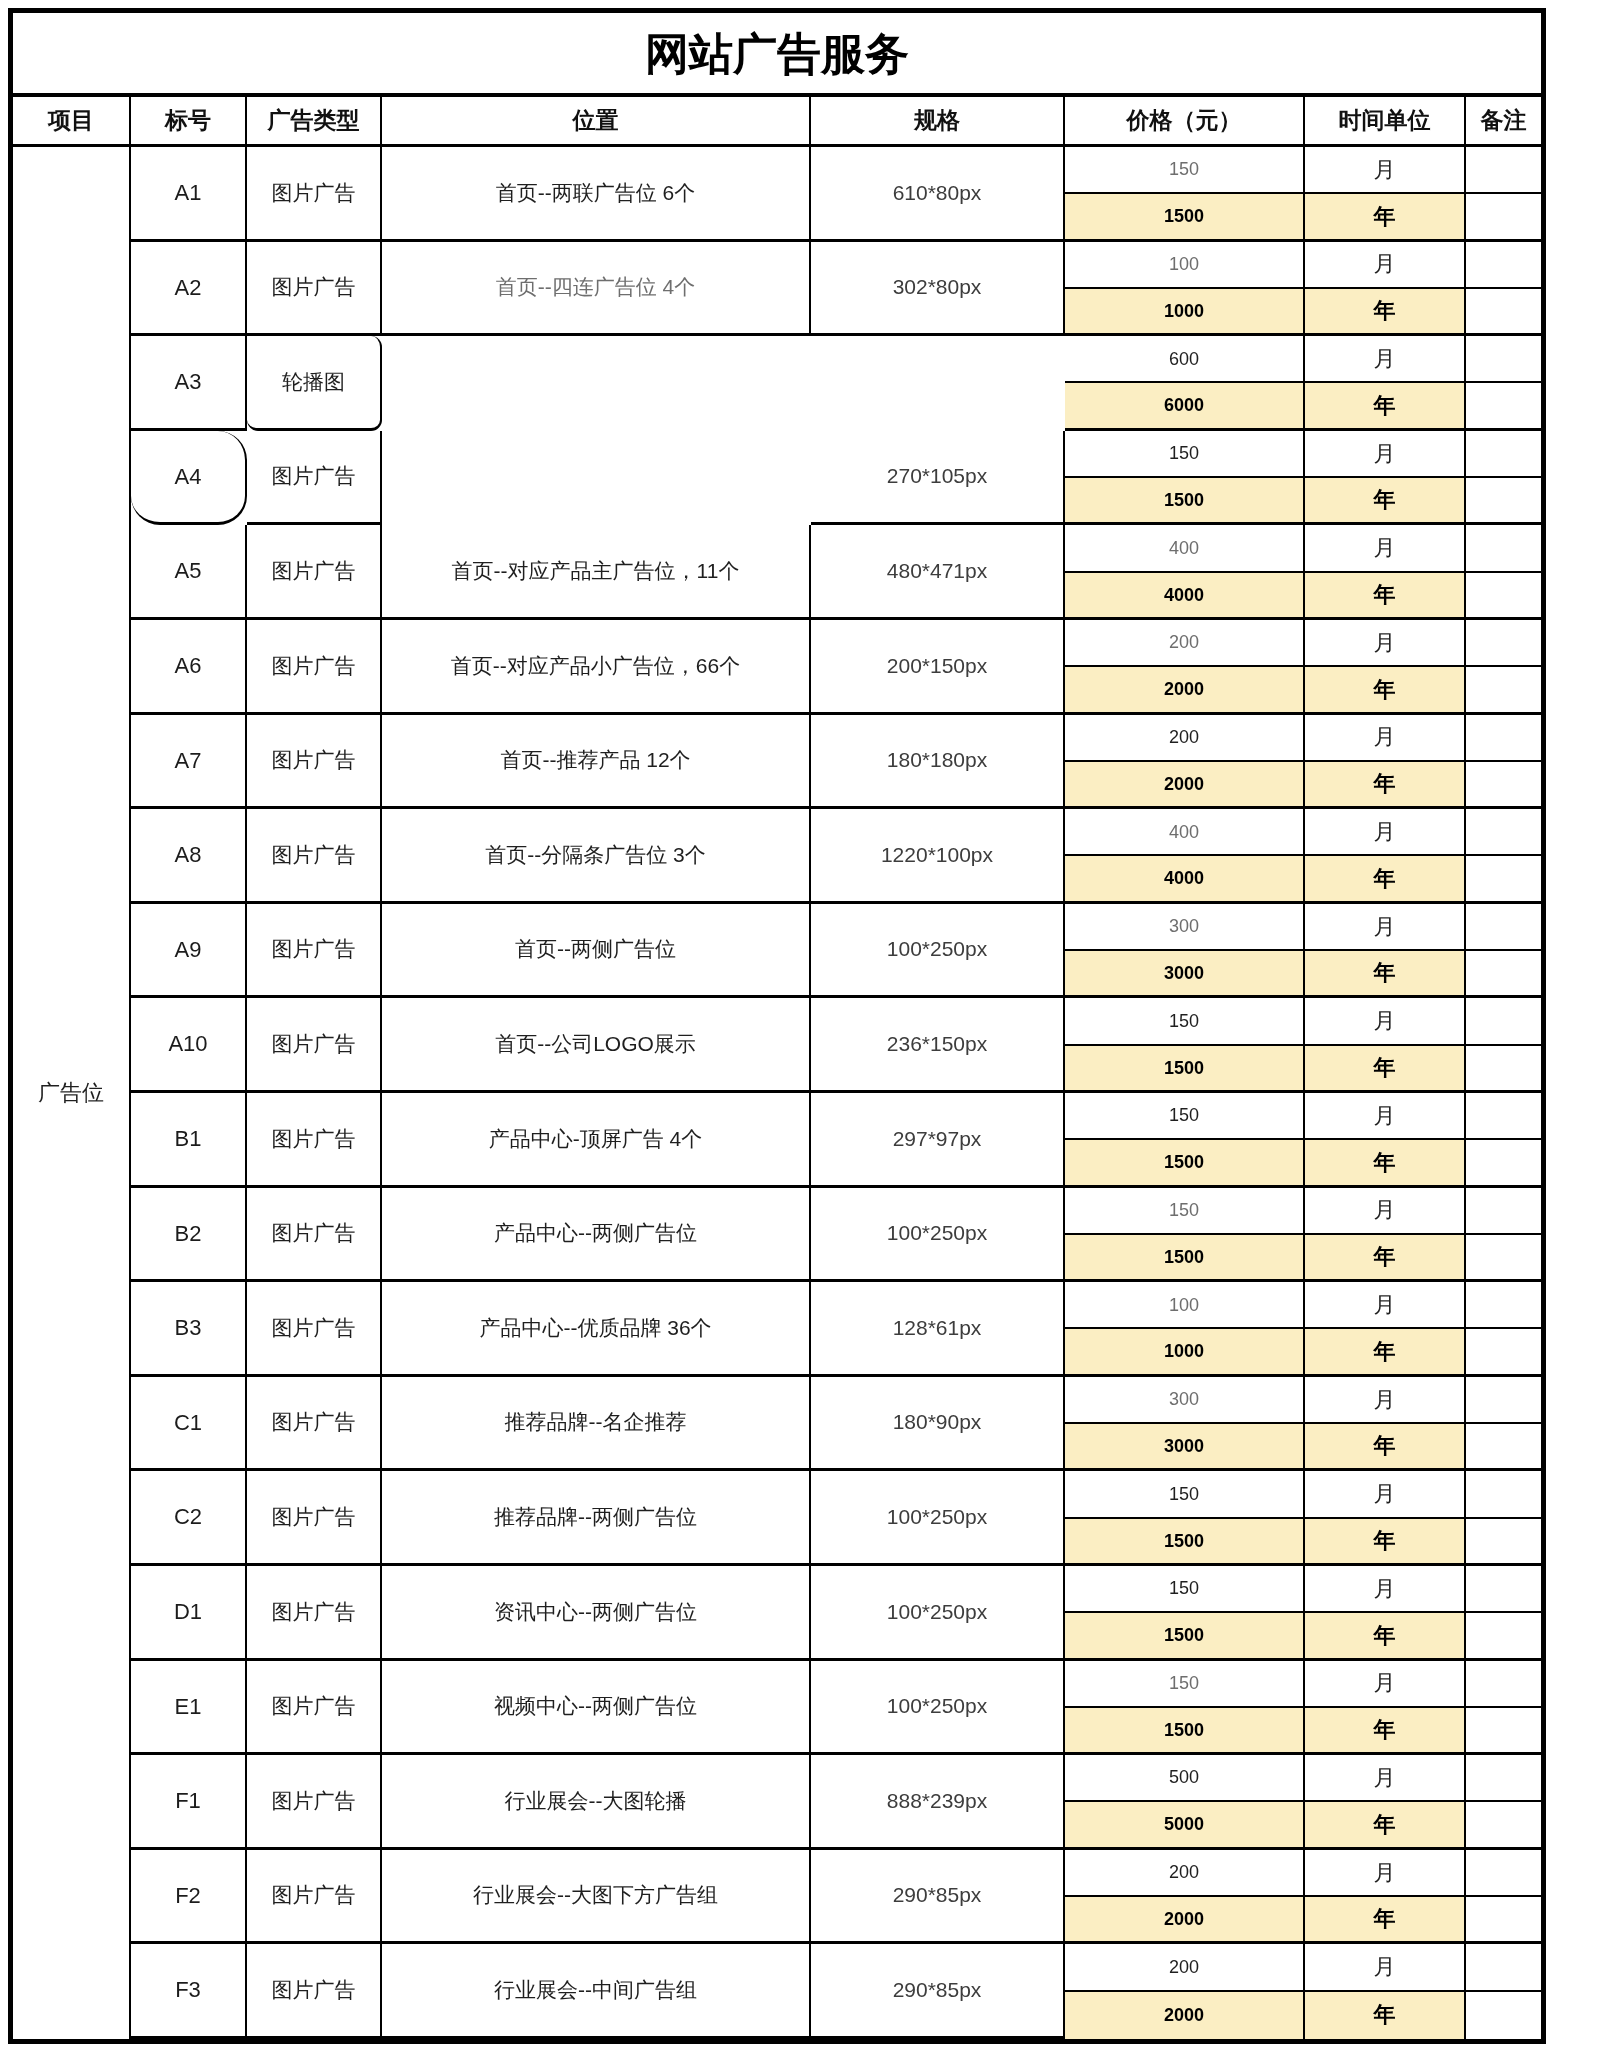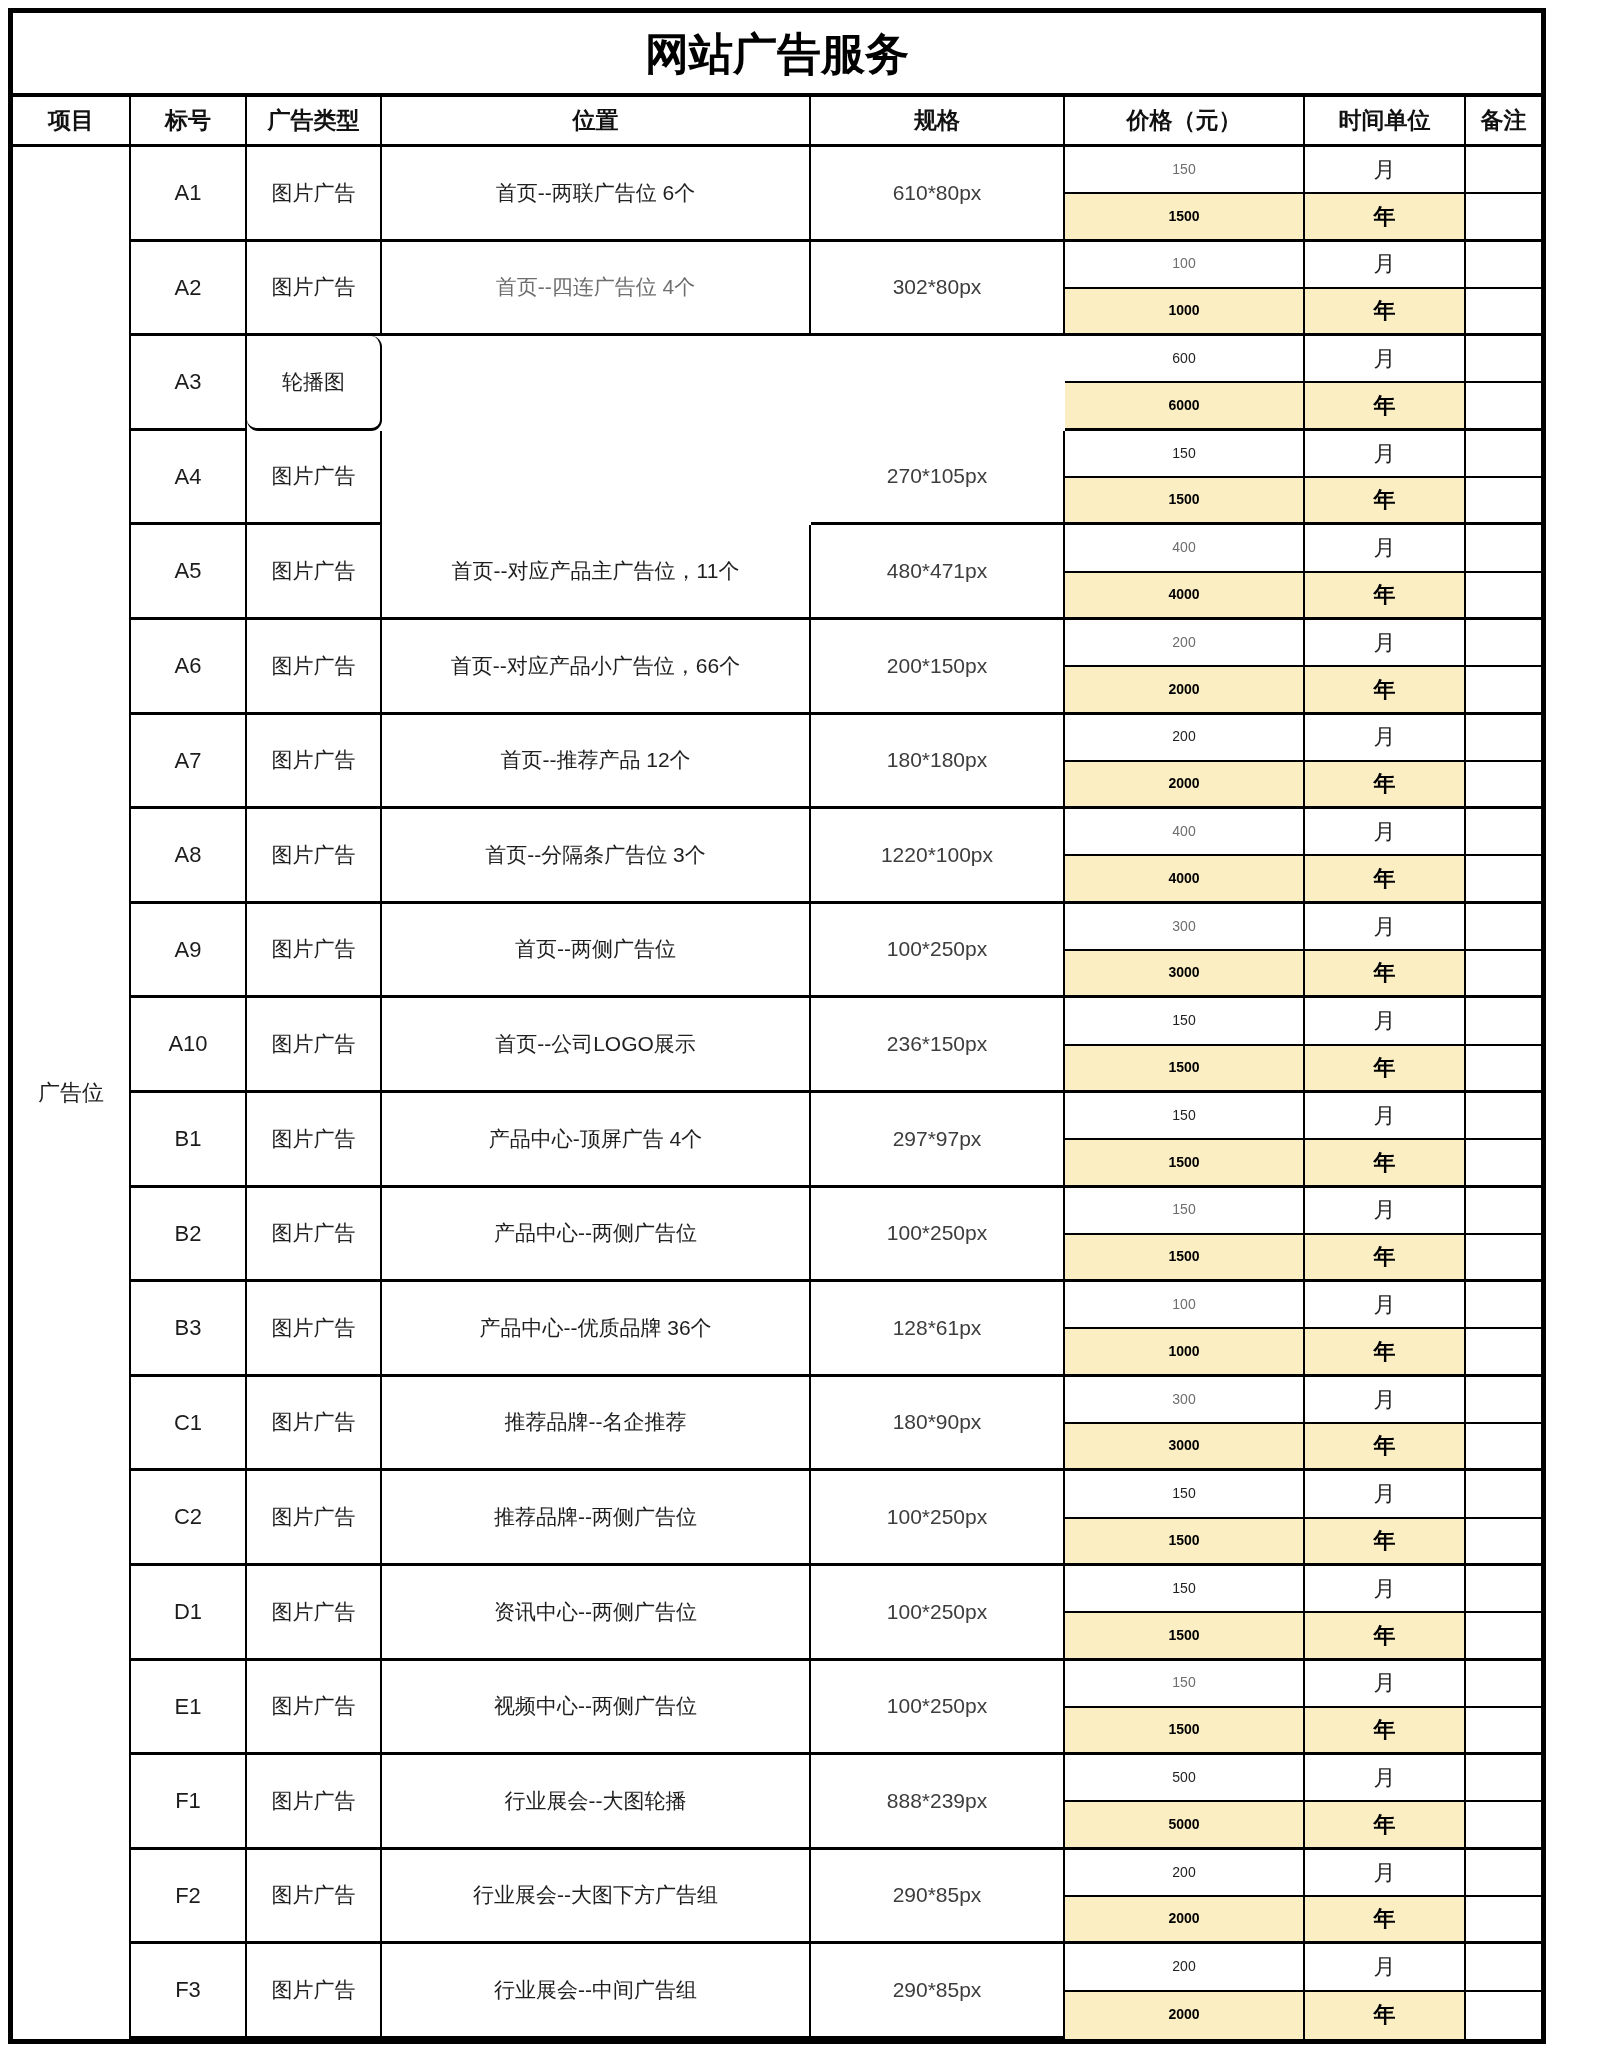"150" .price { font-size: 14px -> 18px }
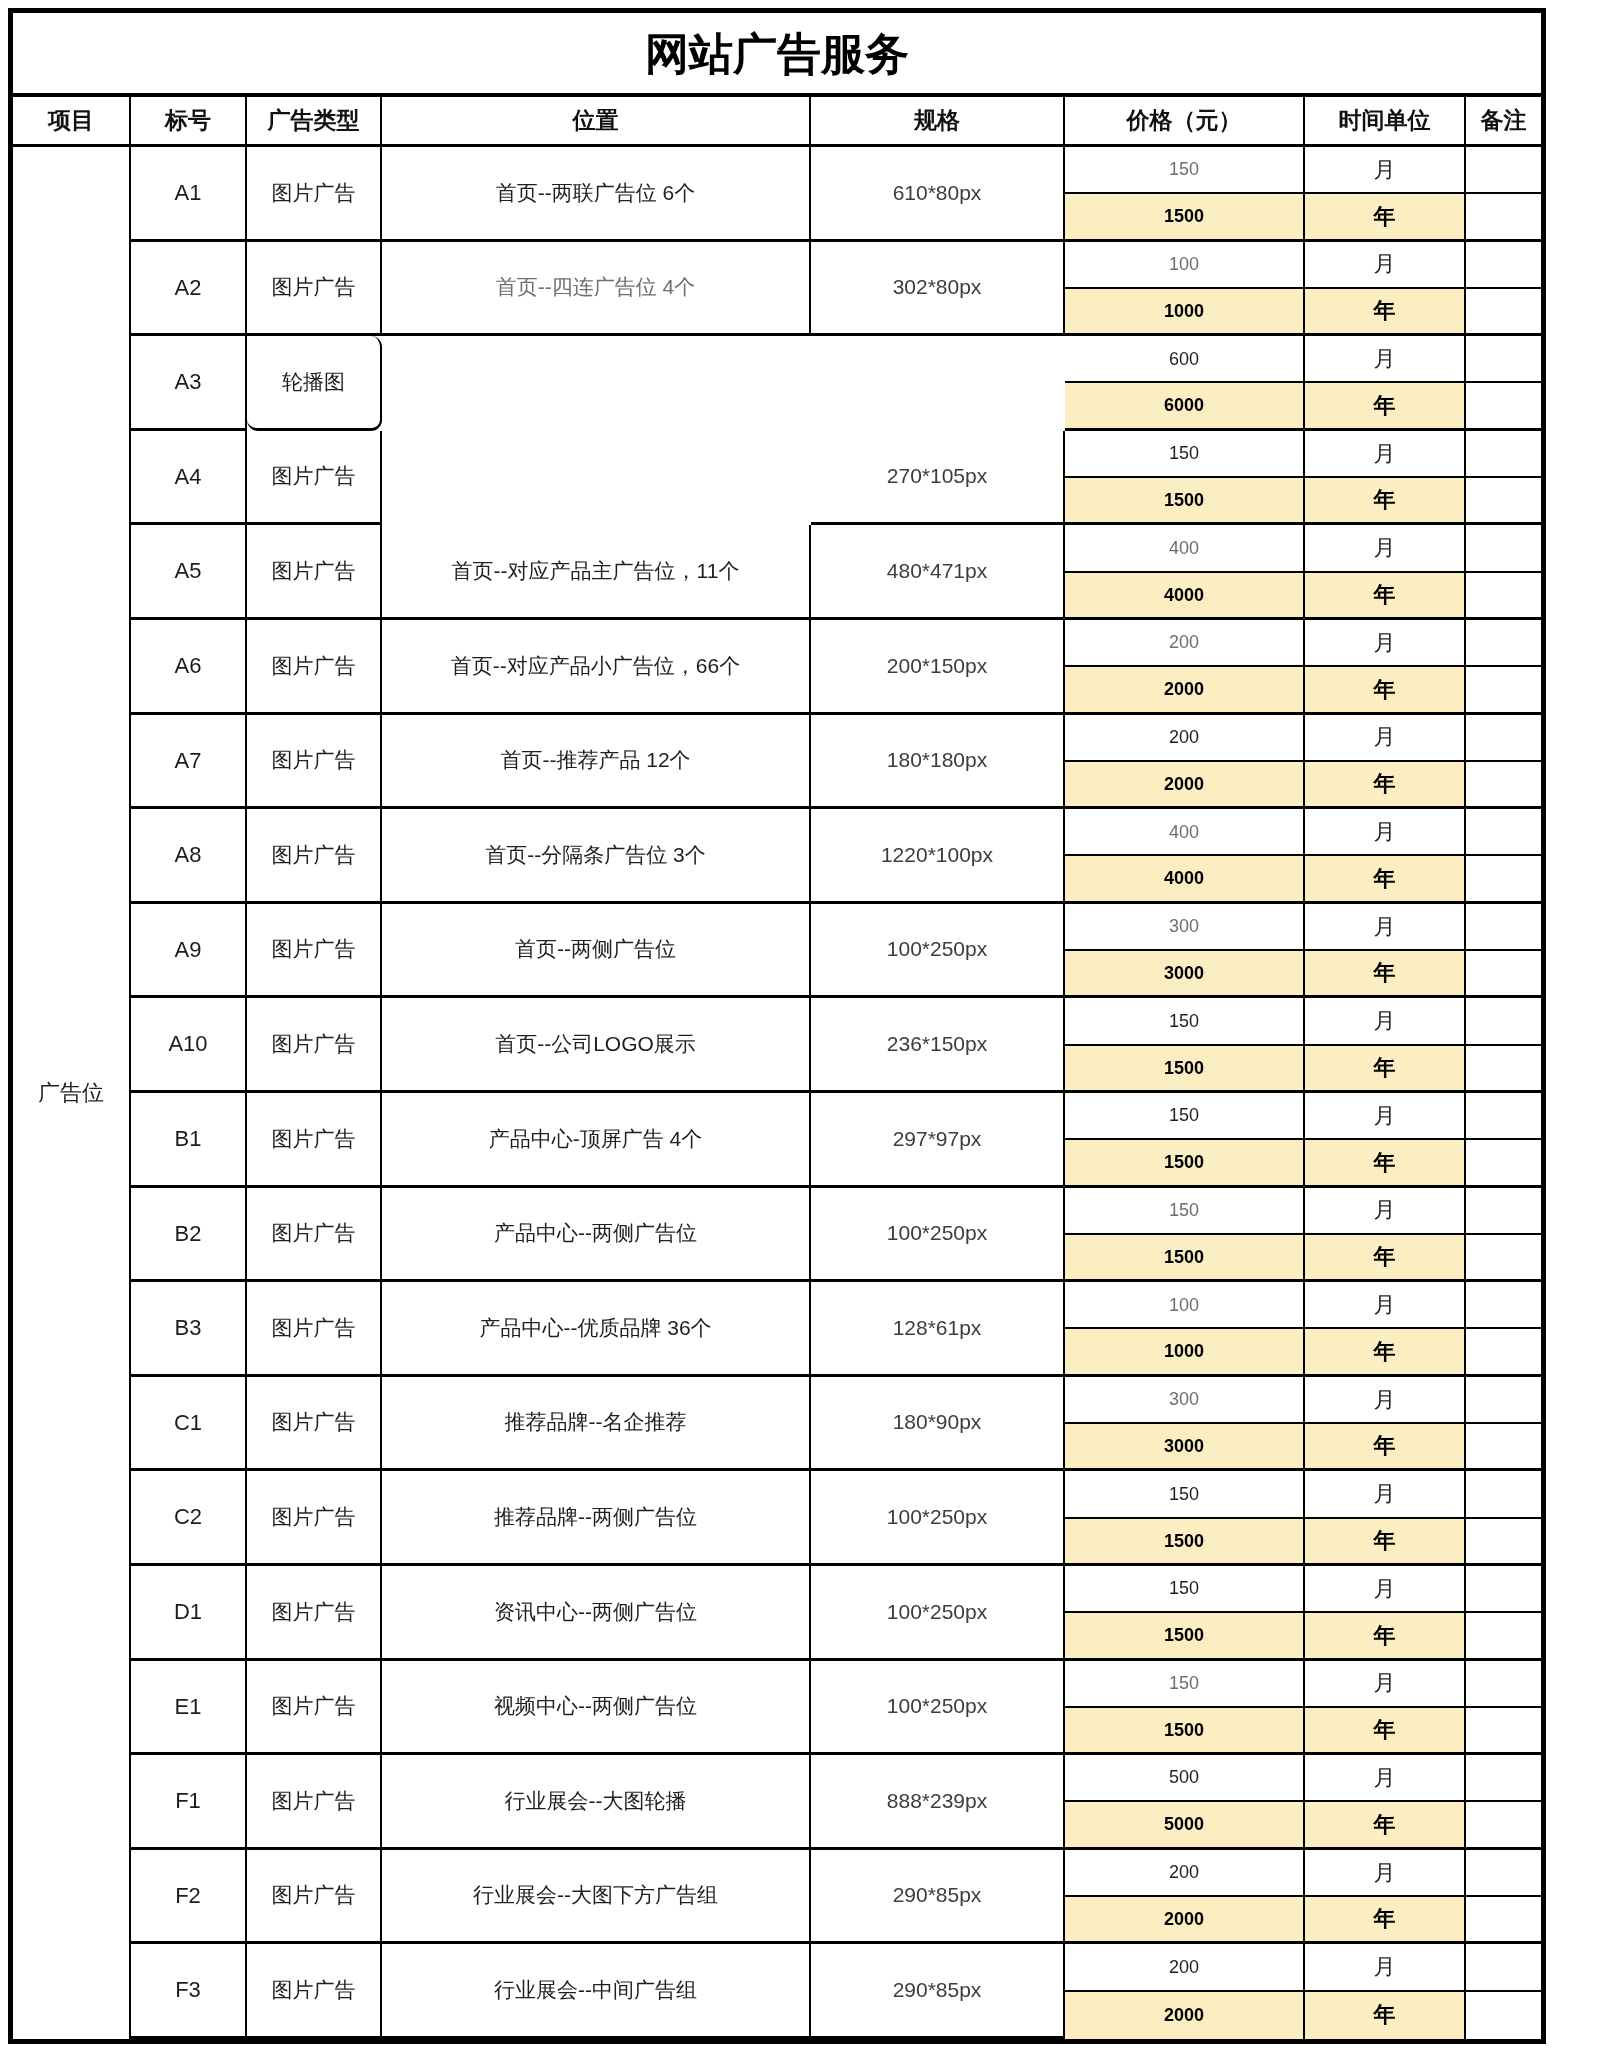"A4" div.c { border-radius: none -> 29px }
